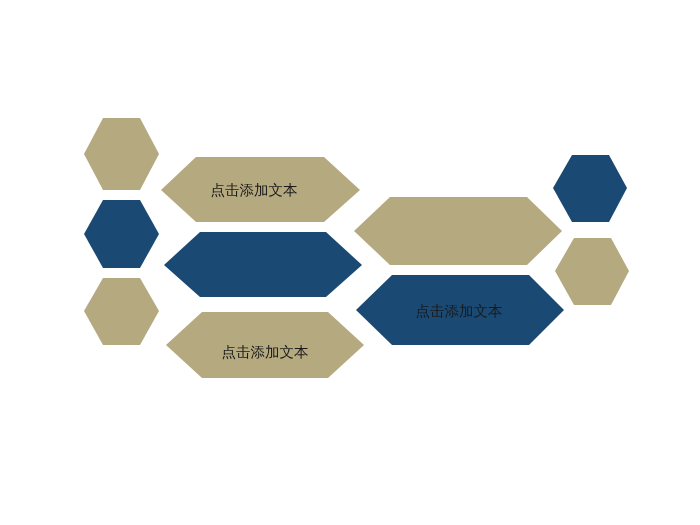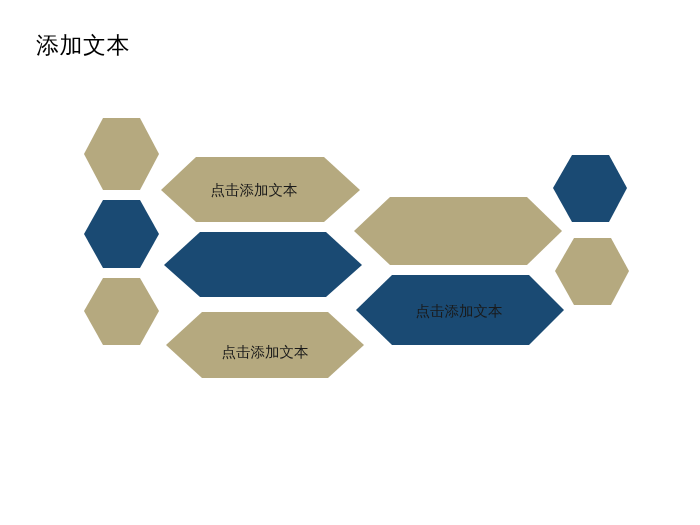"添加文本" div { html: <div>添加文本</div> -> none }
